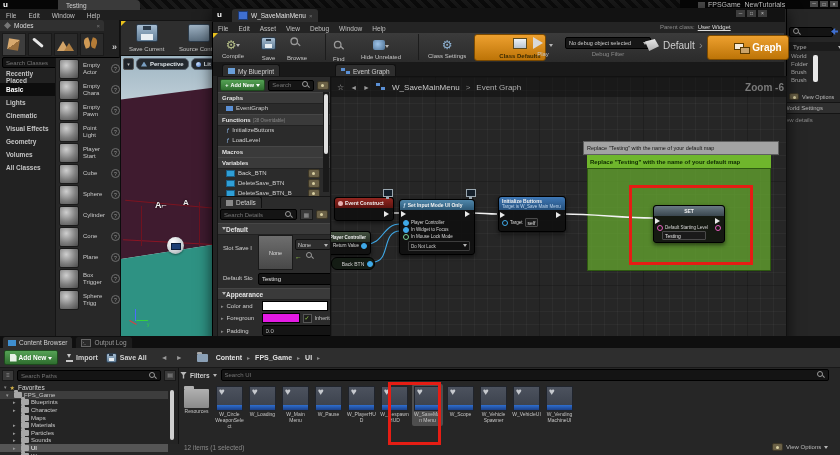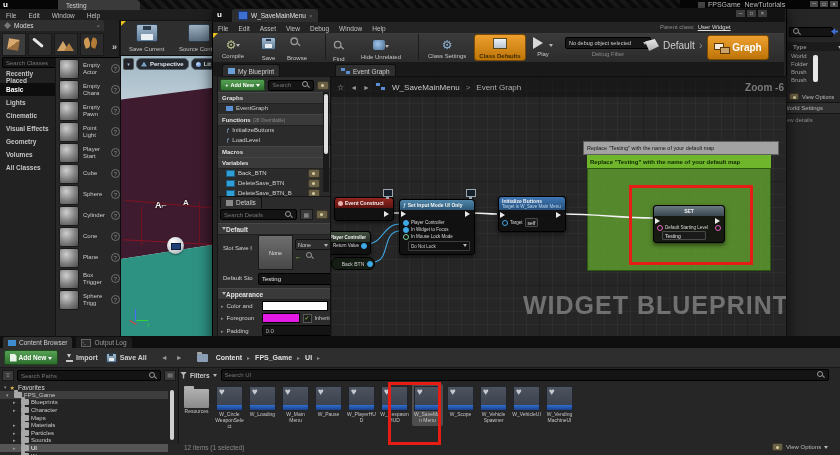"Graph" .orangebtn { padding-left: none -> 20px }
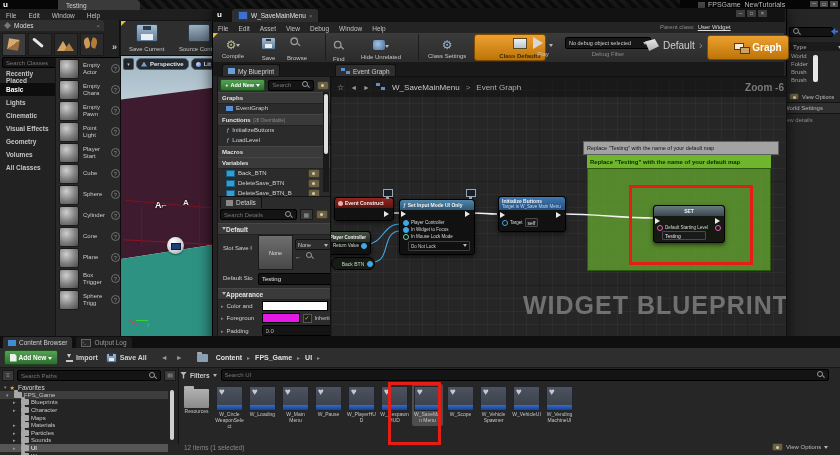"WIDGET BLUEPRINT" div.abs { html: <div>WIDGET BLUEPRINT</div> -> none }
